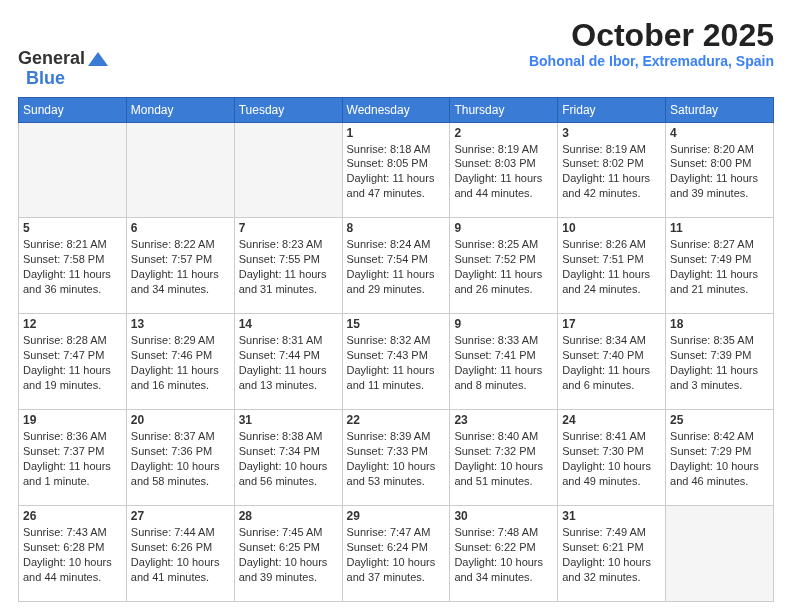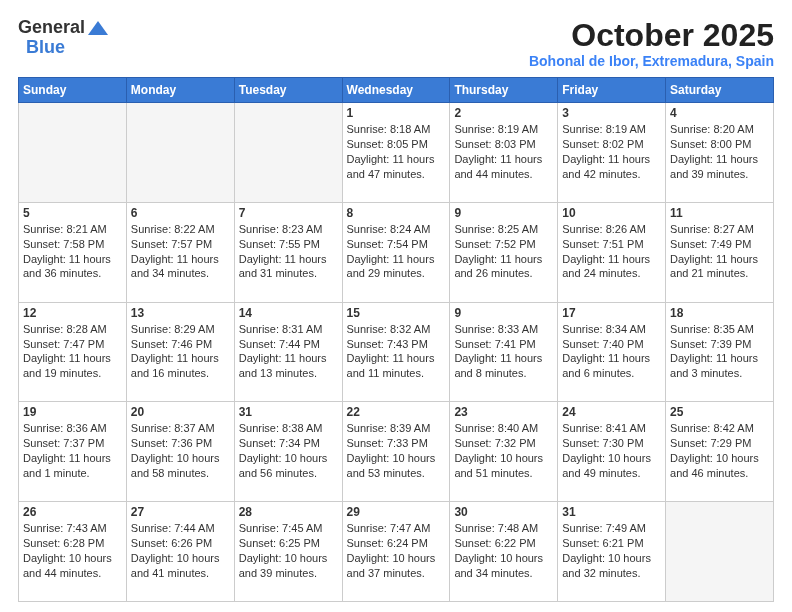"General" div { margin-top: none -> 31px }
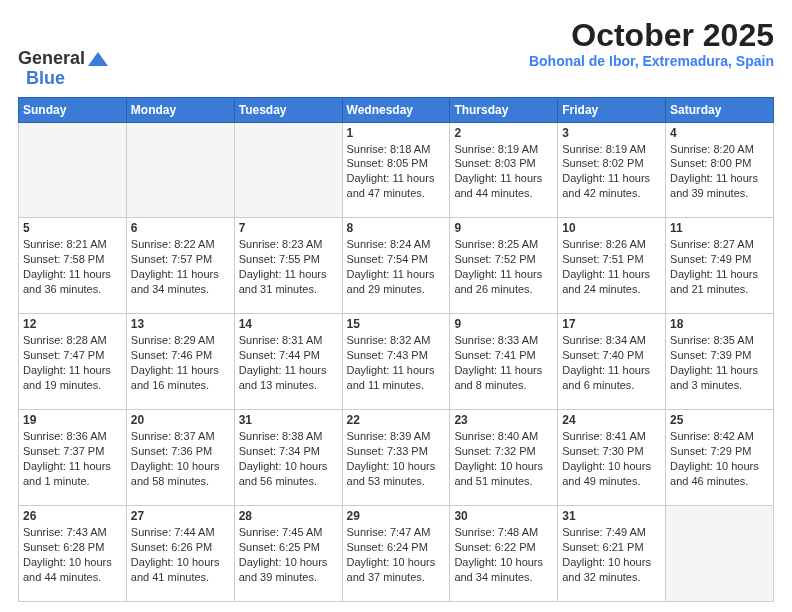"Sunday" .calendar th { font-weight: bold -> normal }
